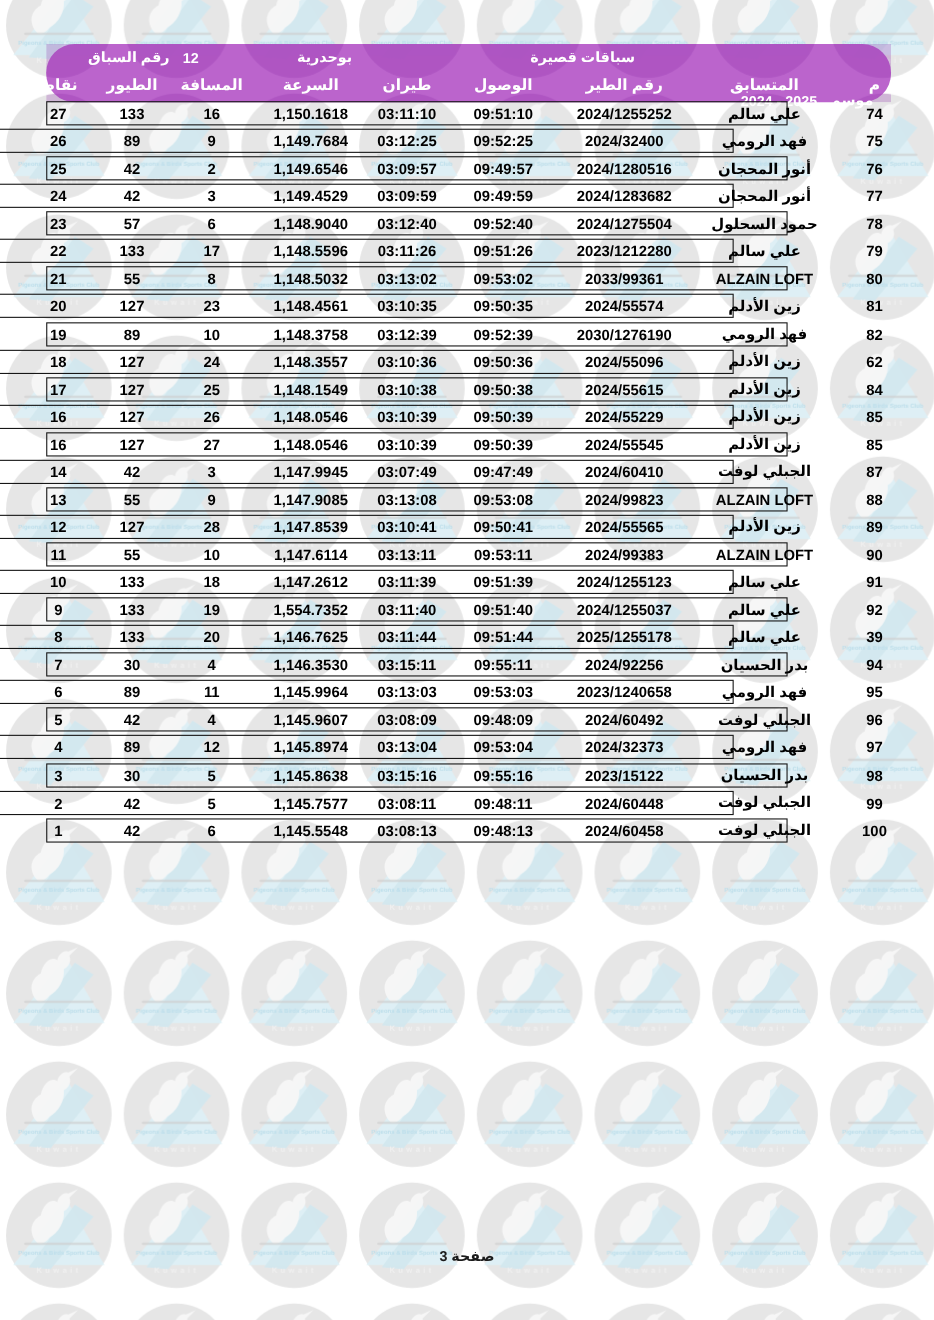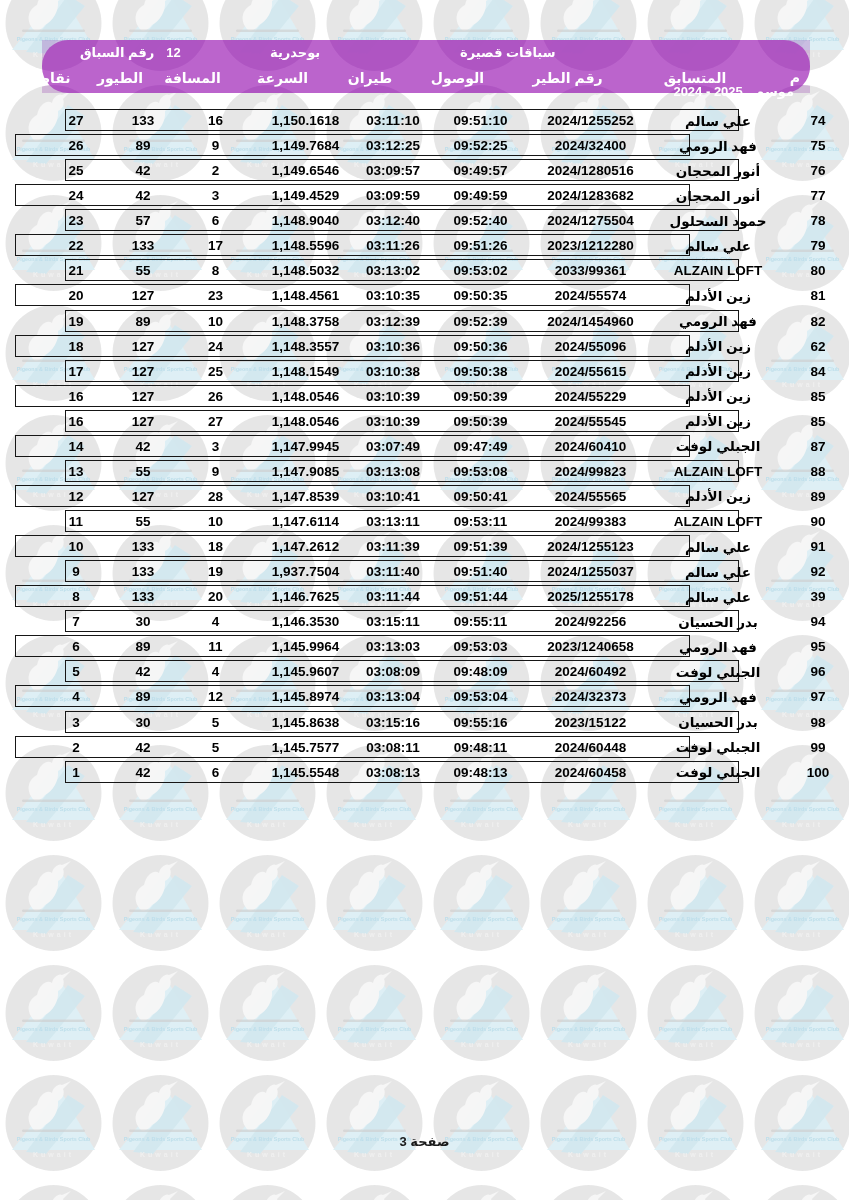"سباقات قصيرة" .g-type { left: 418px -> 440px }
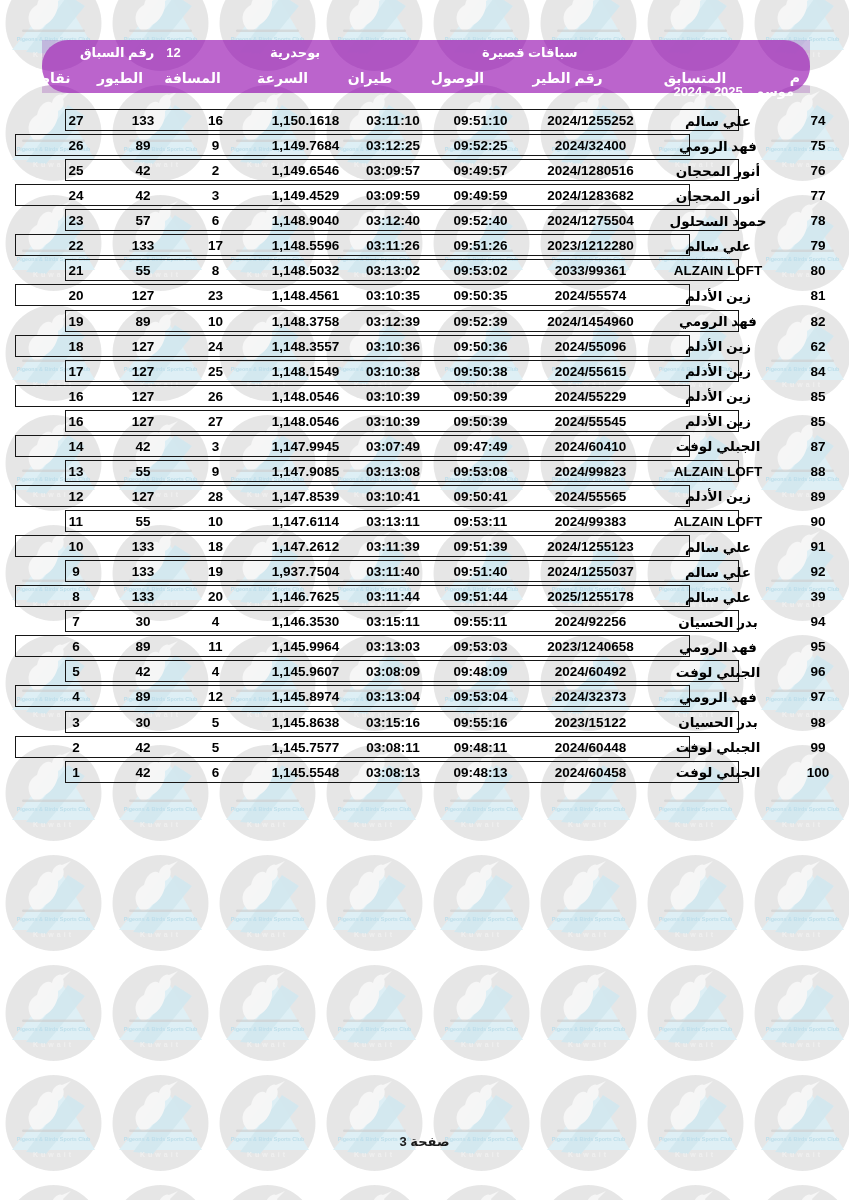"27" #rows { margin-left: 23px -> none; top: 108px -> 91px }
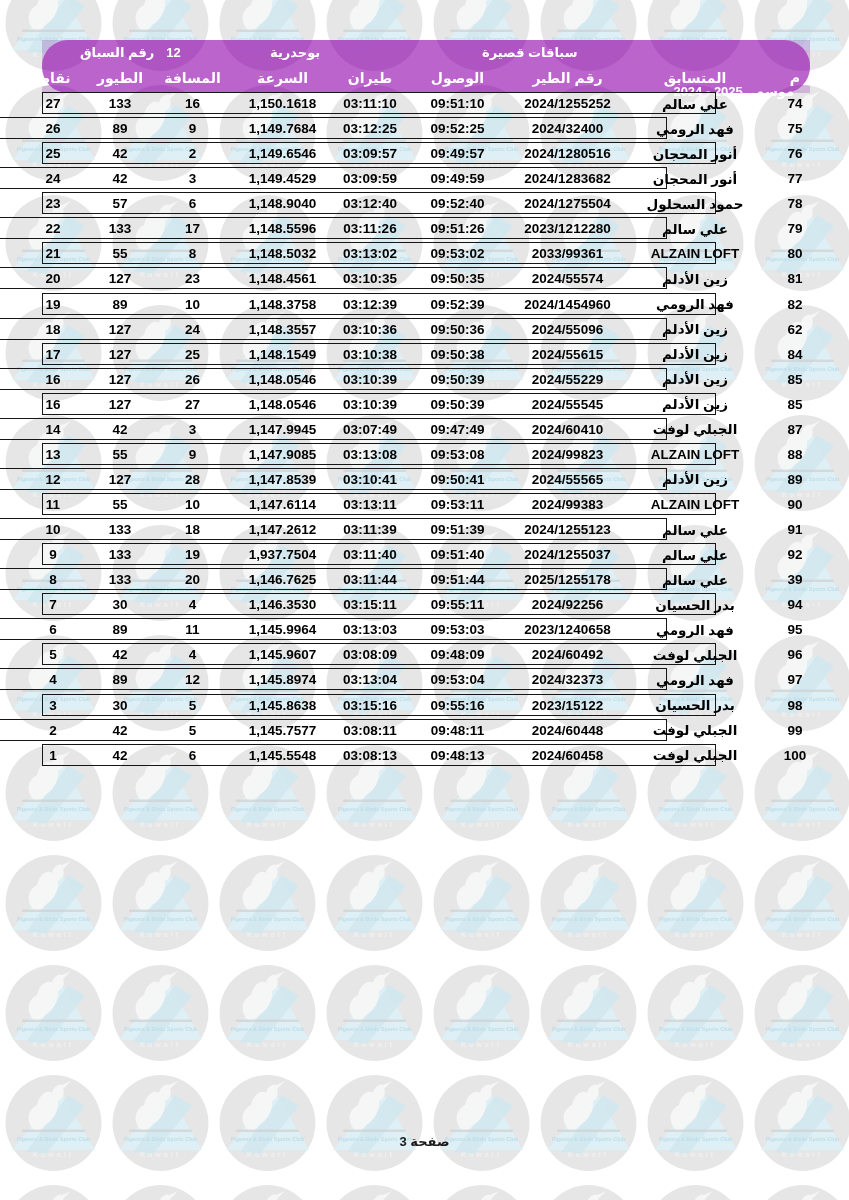"2024/1454960" div.c { text: 2024/1454960 -> 2030/1276190 }
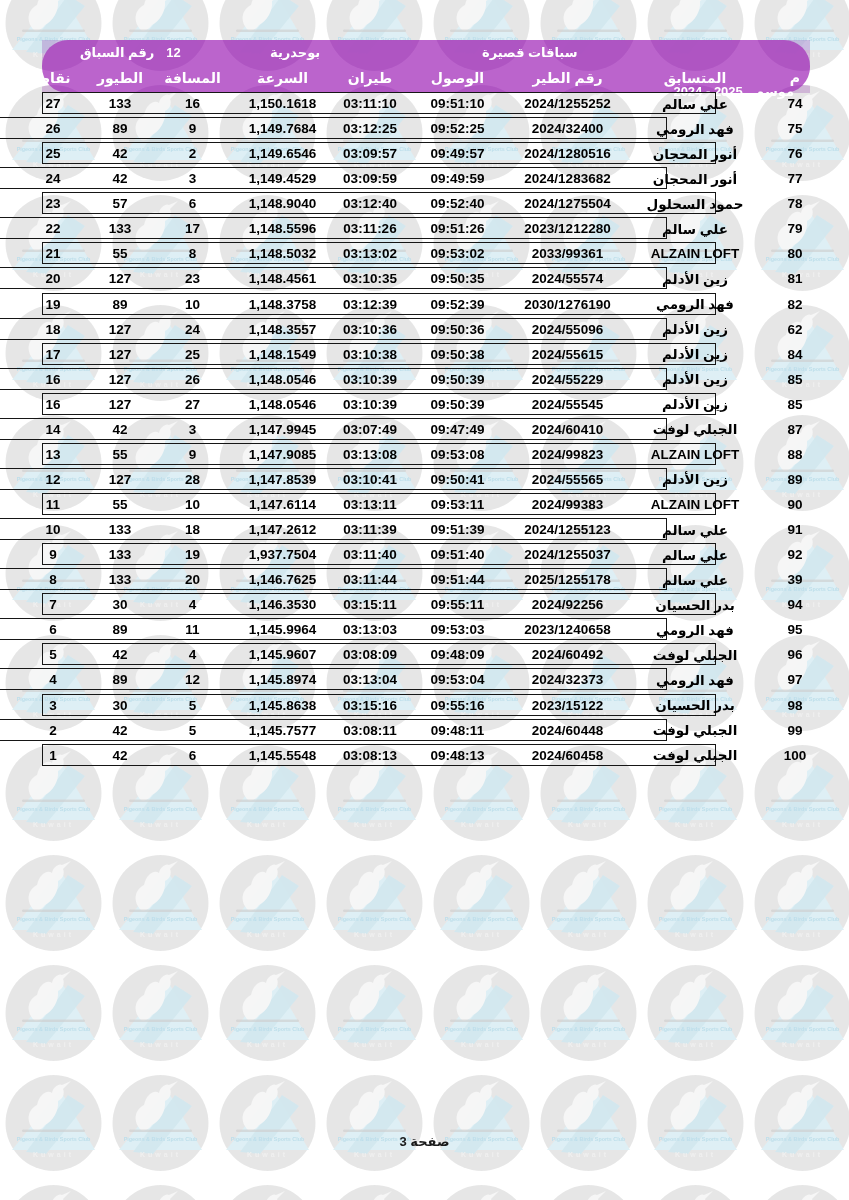"1,937.7504" div.c { text: 1,937.7504 -> 1,554.7352 }
